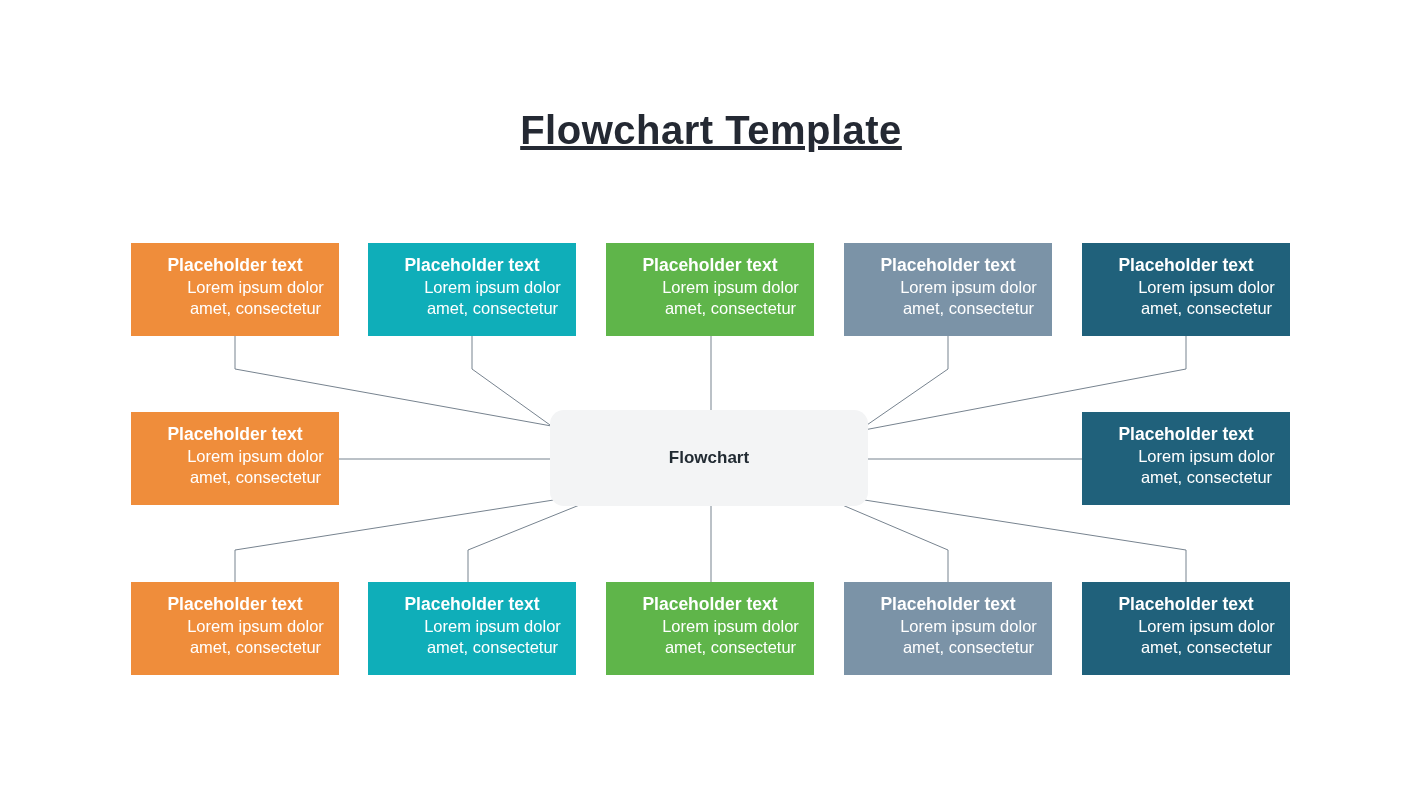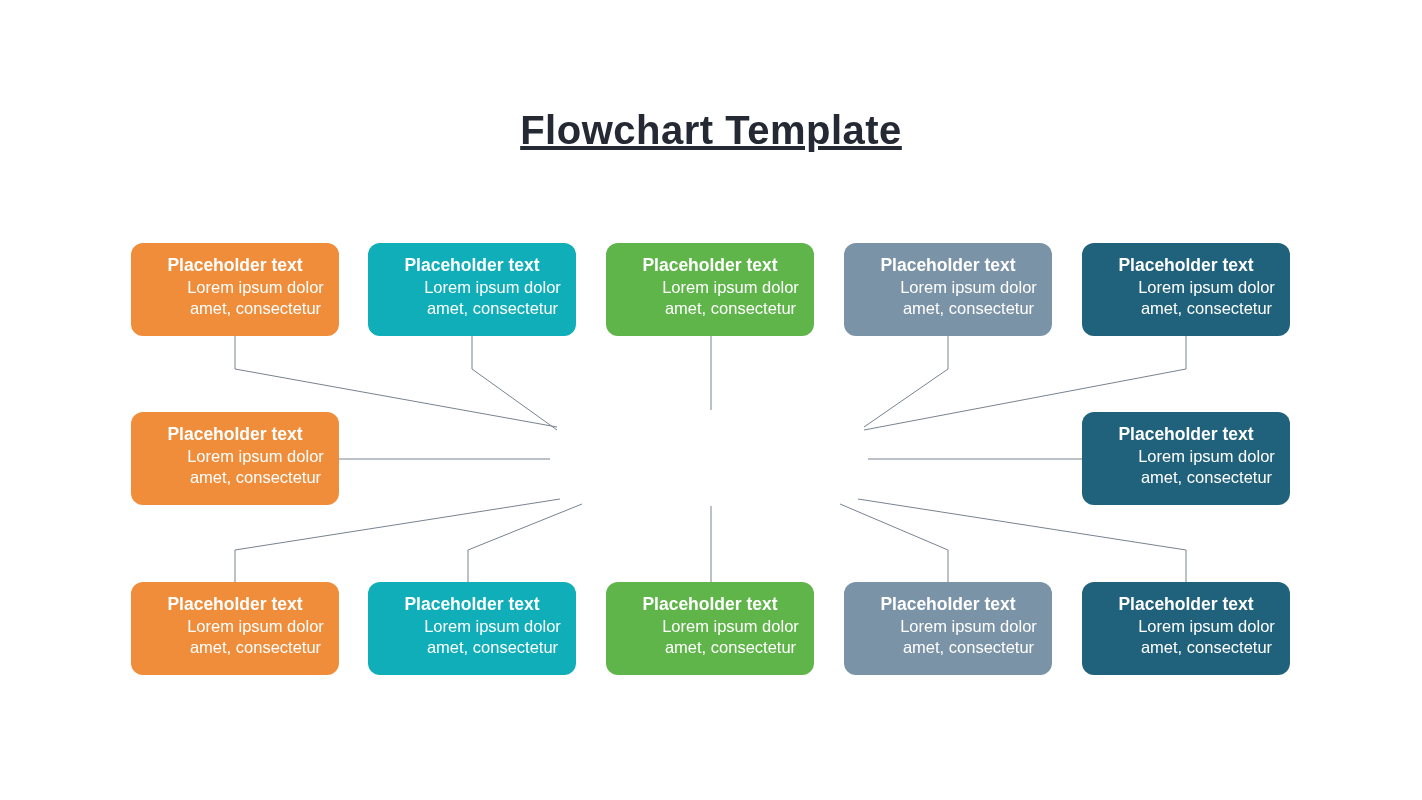"Placeholder text" .node { border-radius: 12px -> 0 }
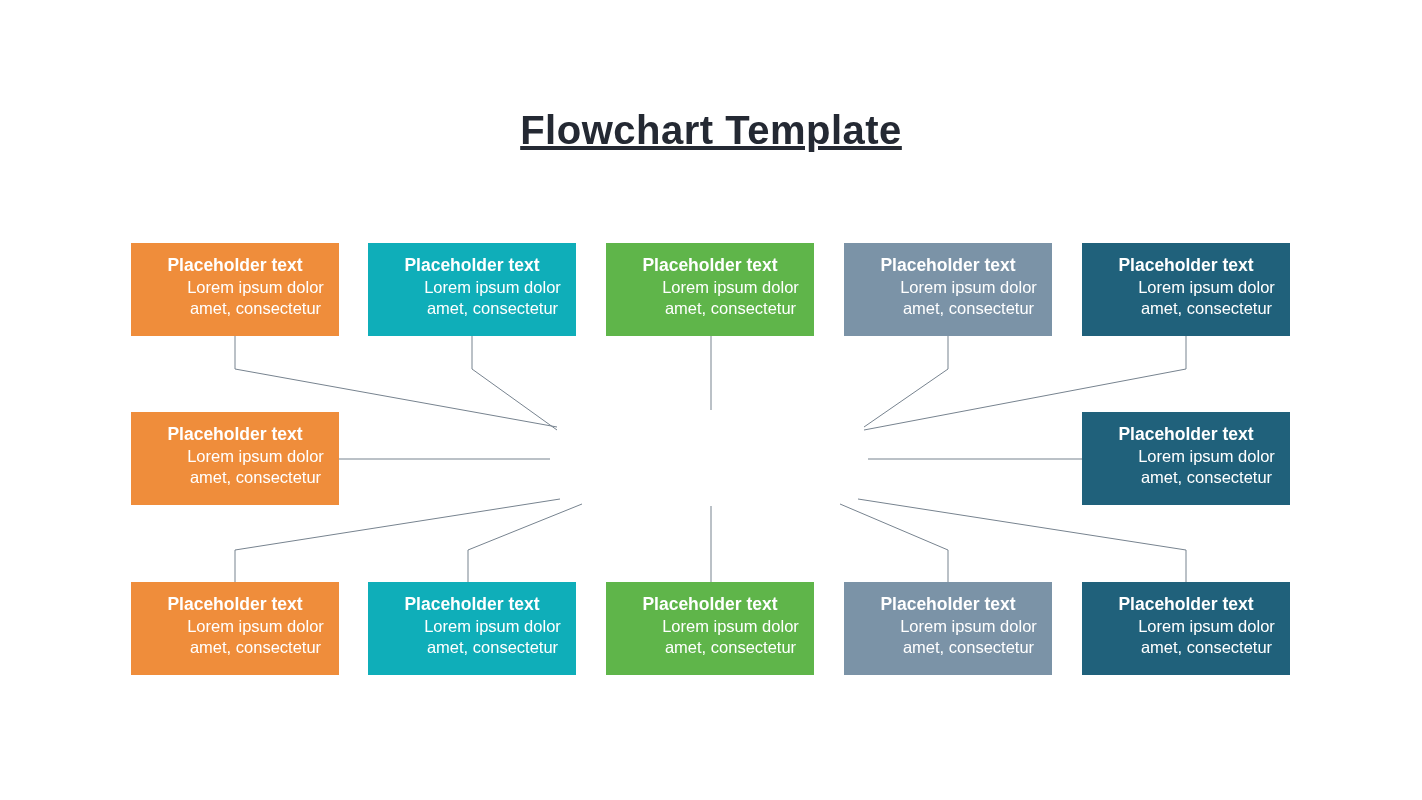"Flowchart" div.center-box { html: none -> <div> <span>Flowchart</span> </div> }
